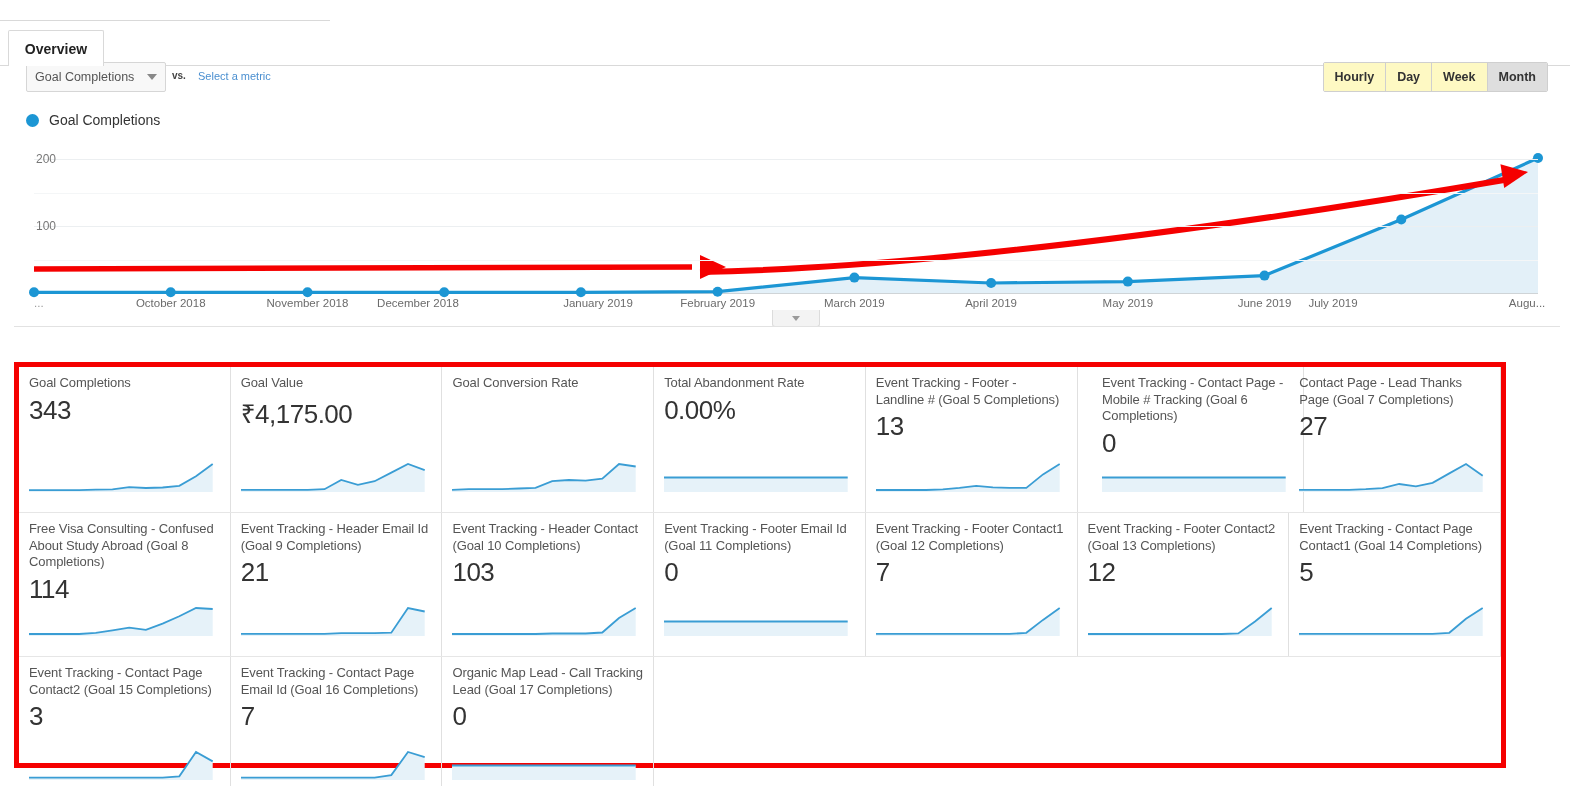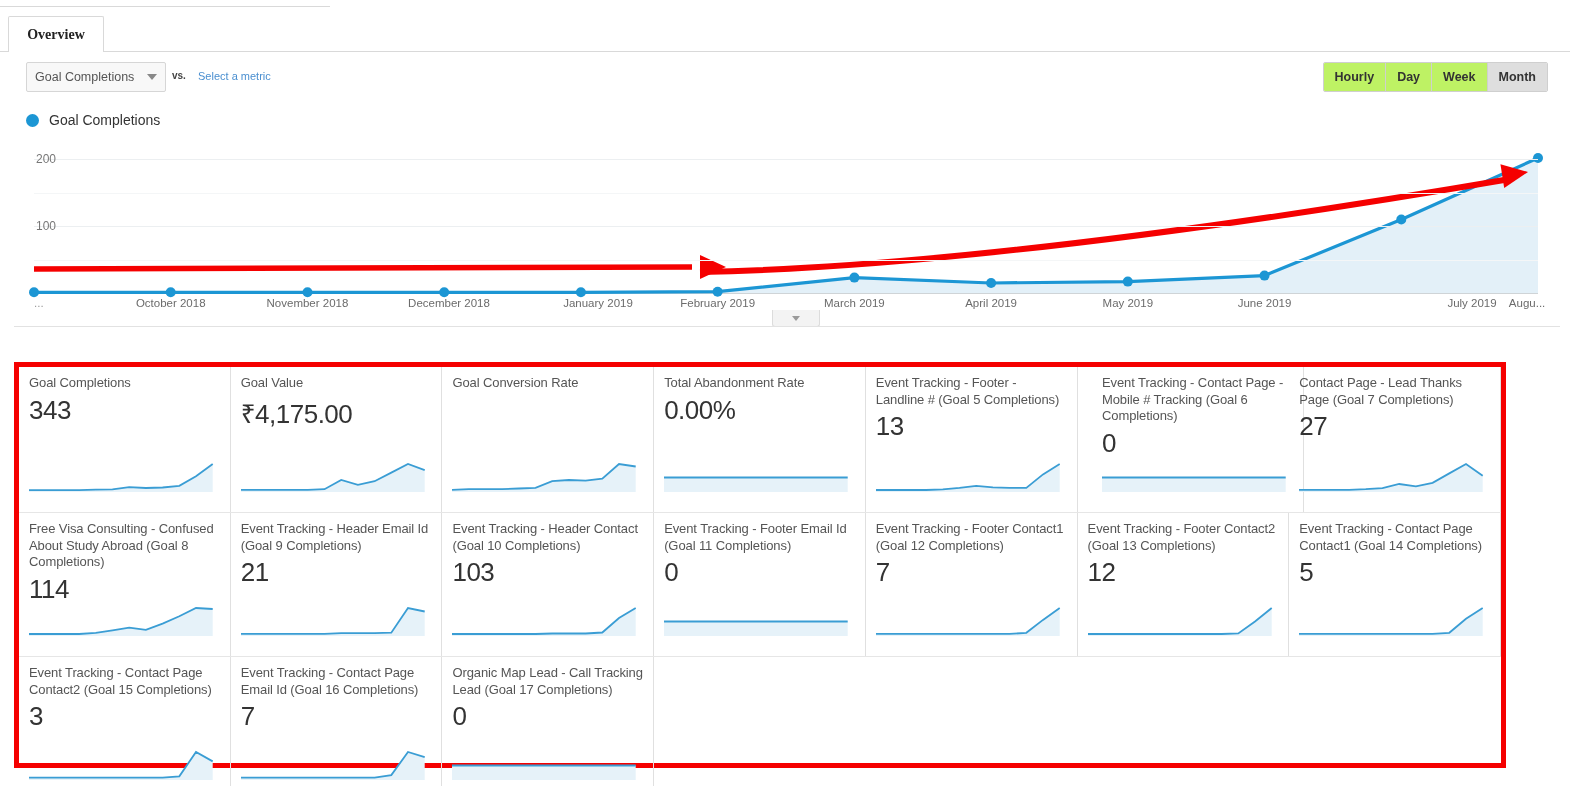"Overview" #tab-strip { font-family: Liberation Serif, serif -> none; top: 2px -> 16px }
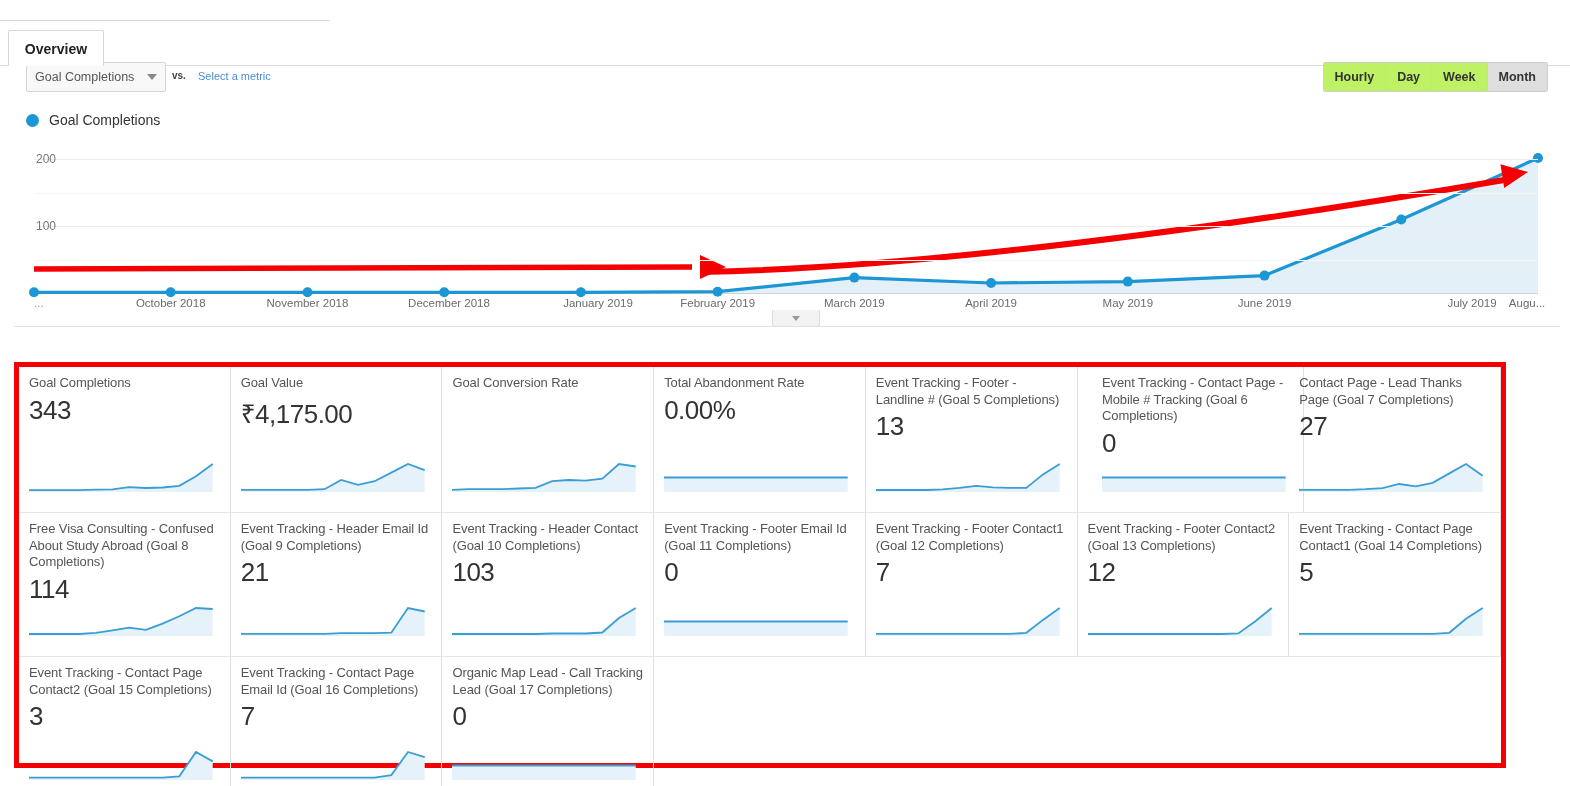"Hourly" .gran-btn { background: #bef264 -> #fef9c3 }
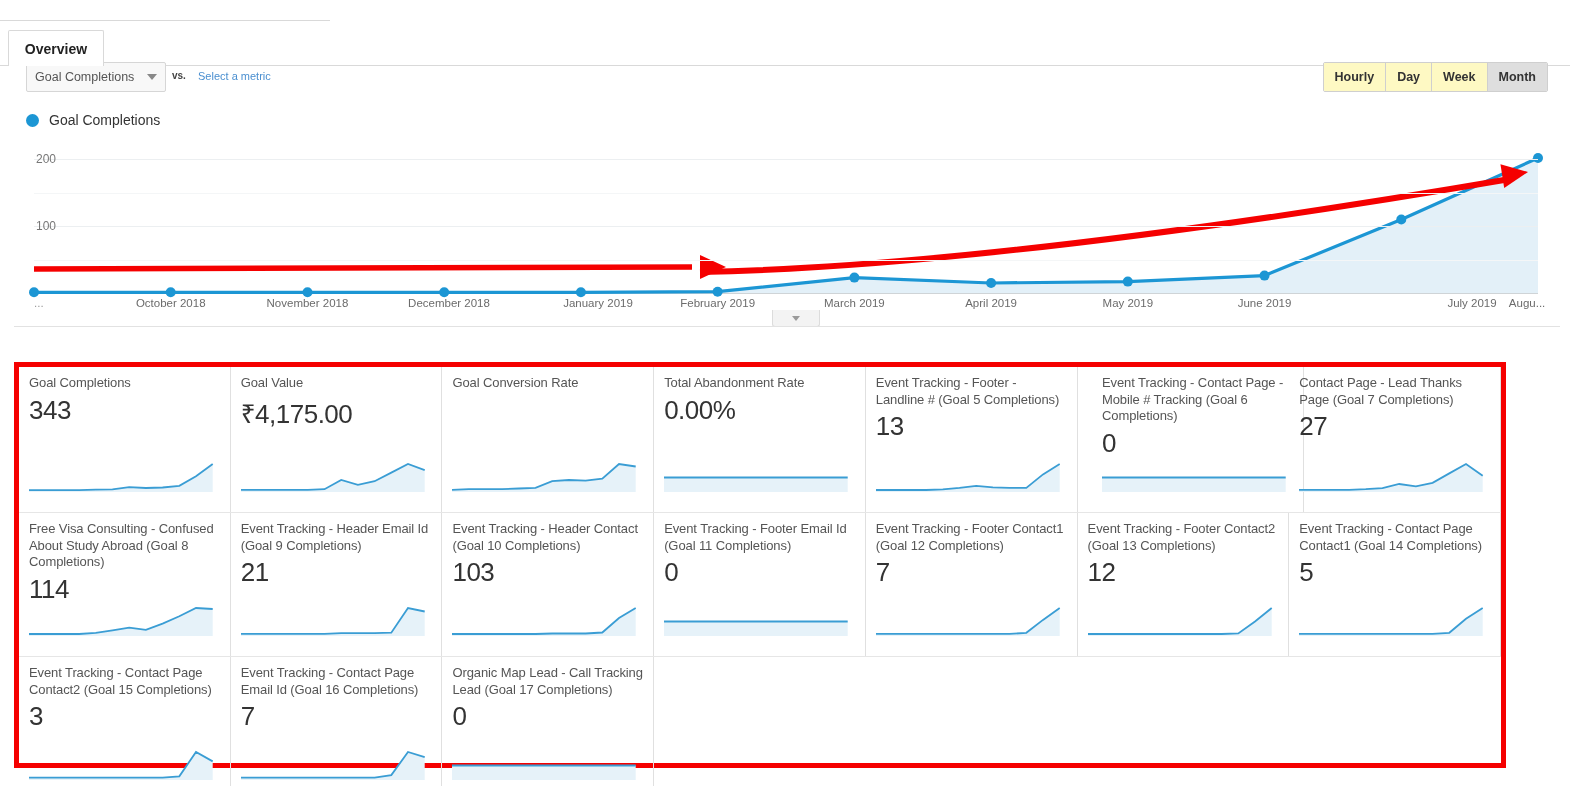"December 2018" div.x-label { left: 449px -> 418px }
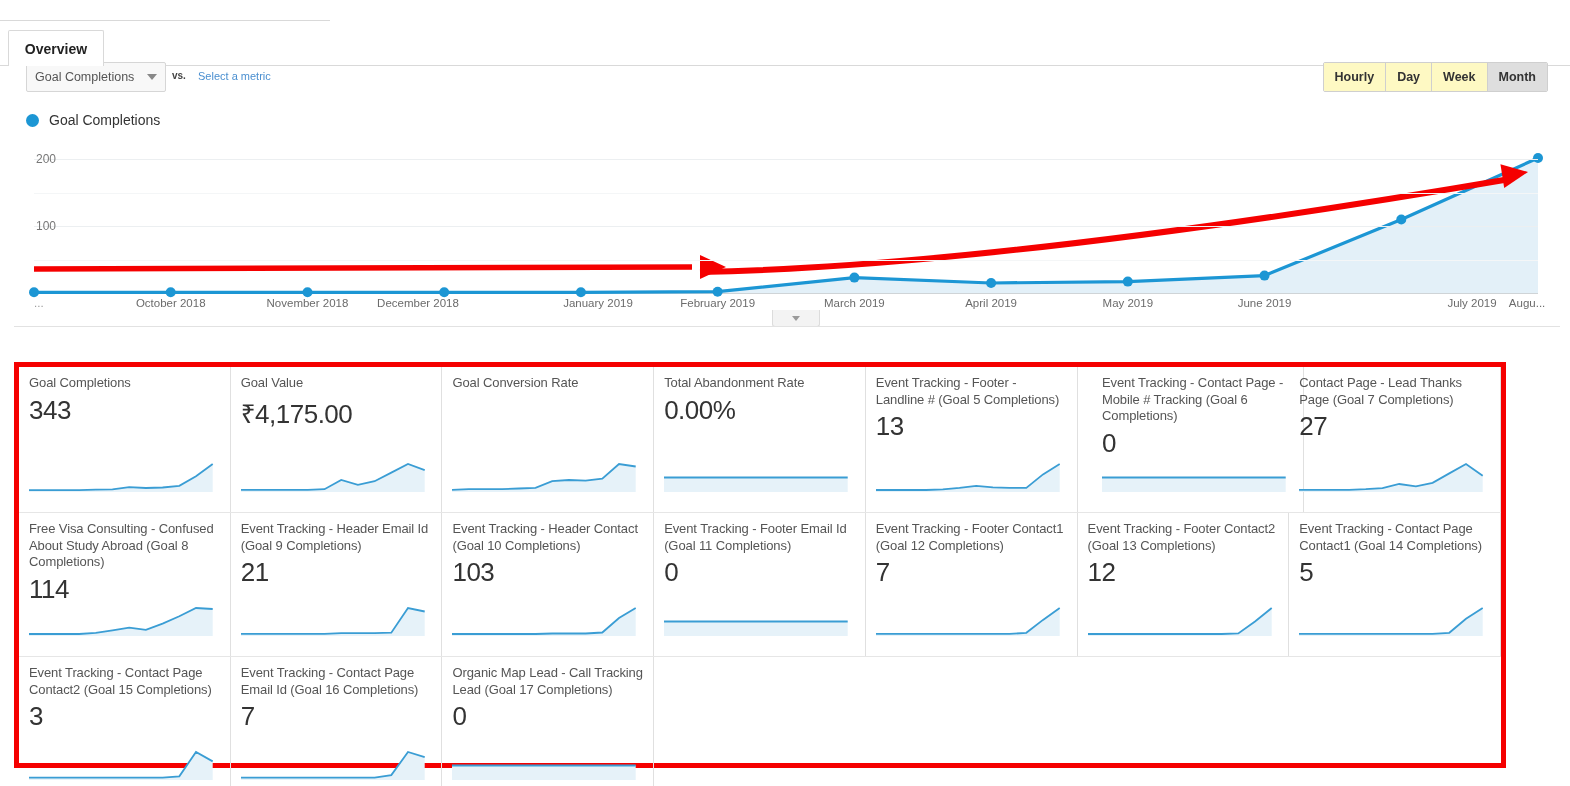"July 2019" div.x-label { left: 1472px -> 1333px }
